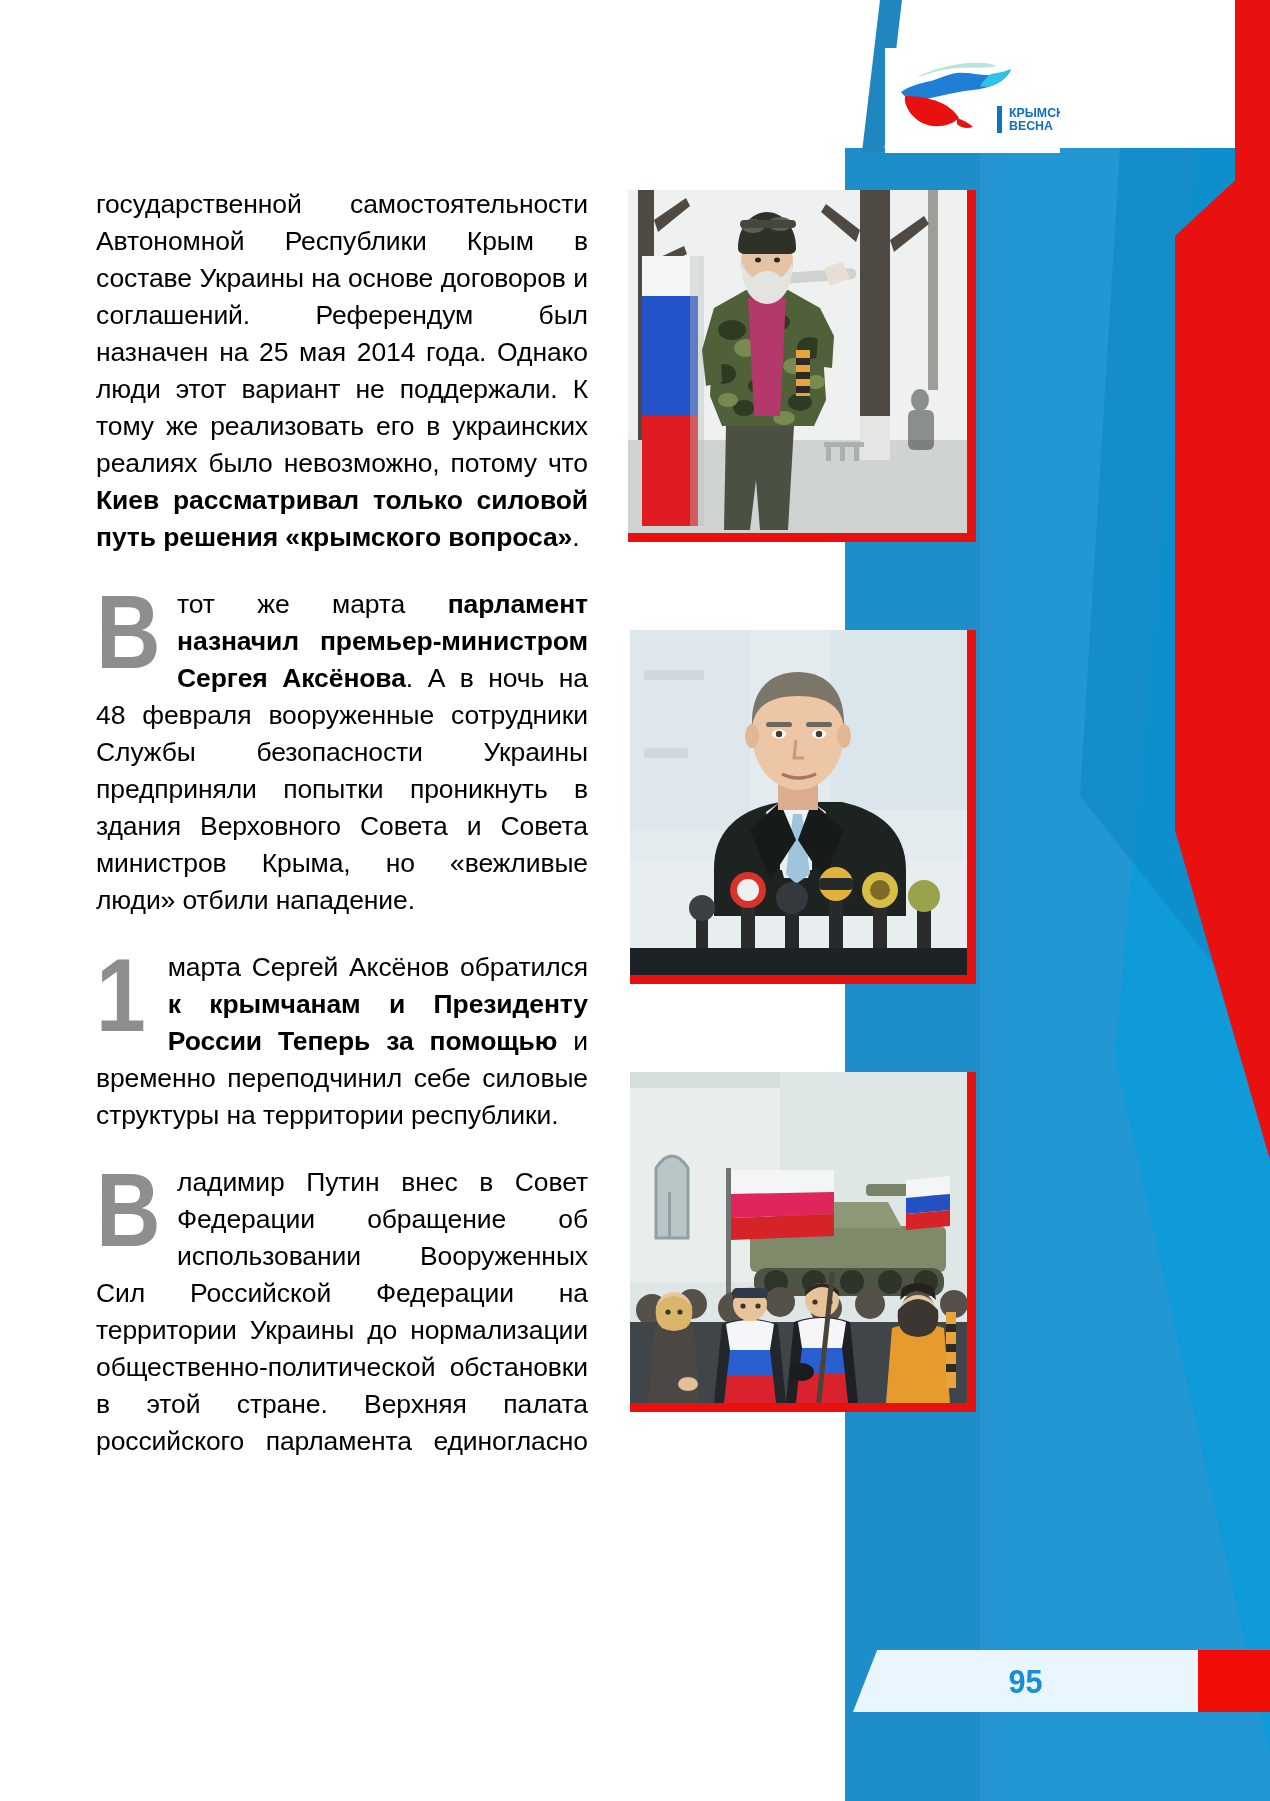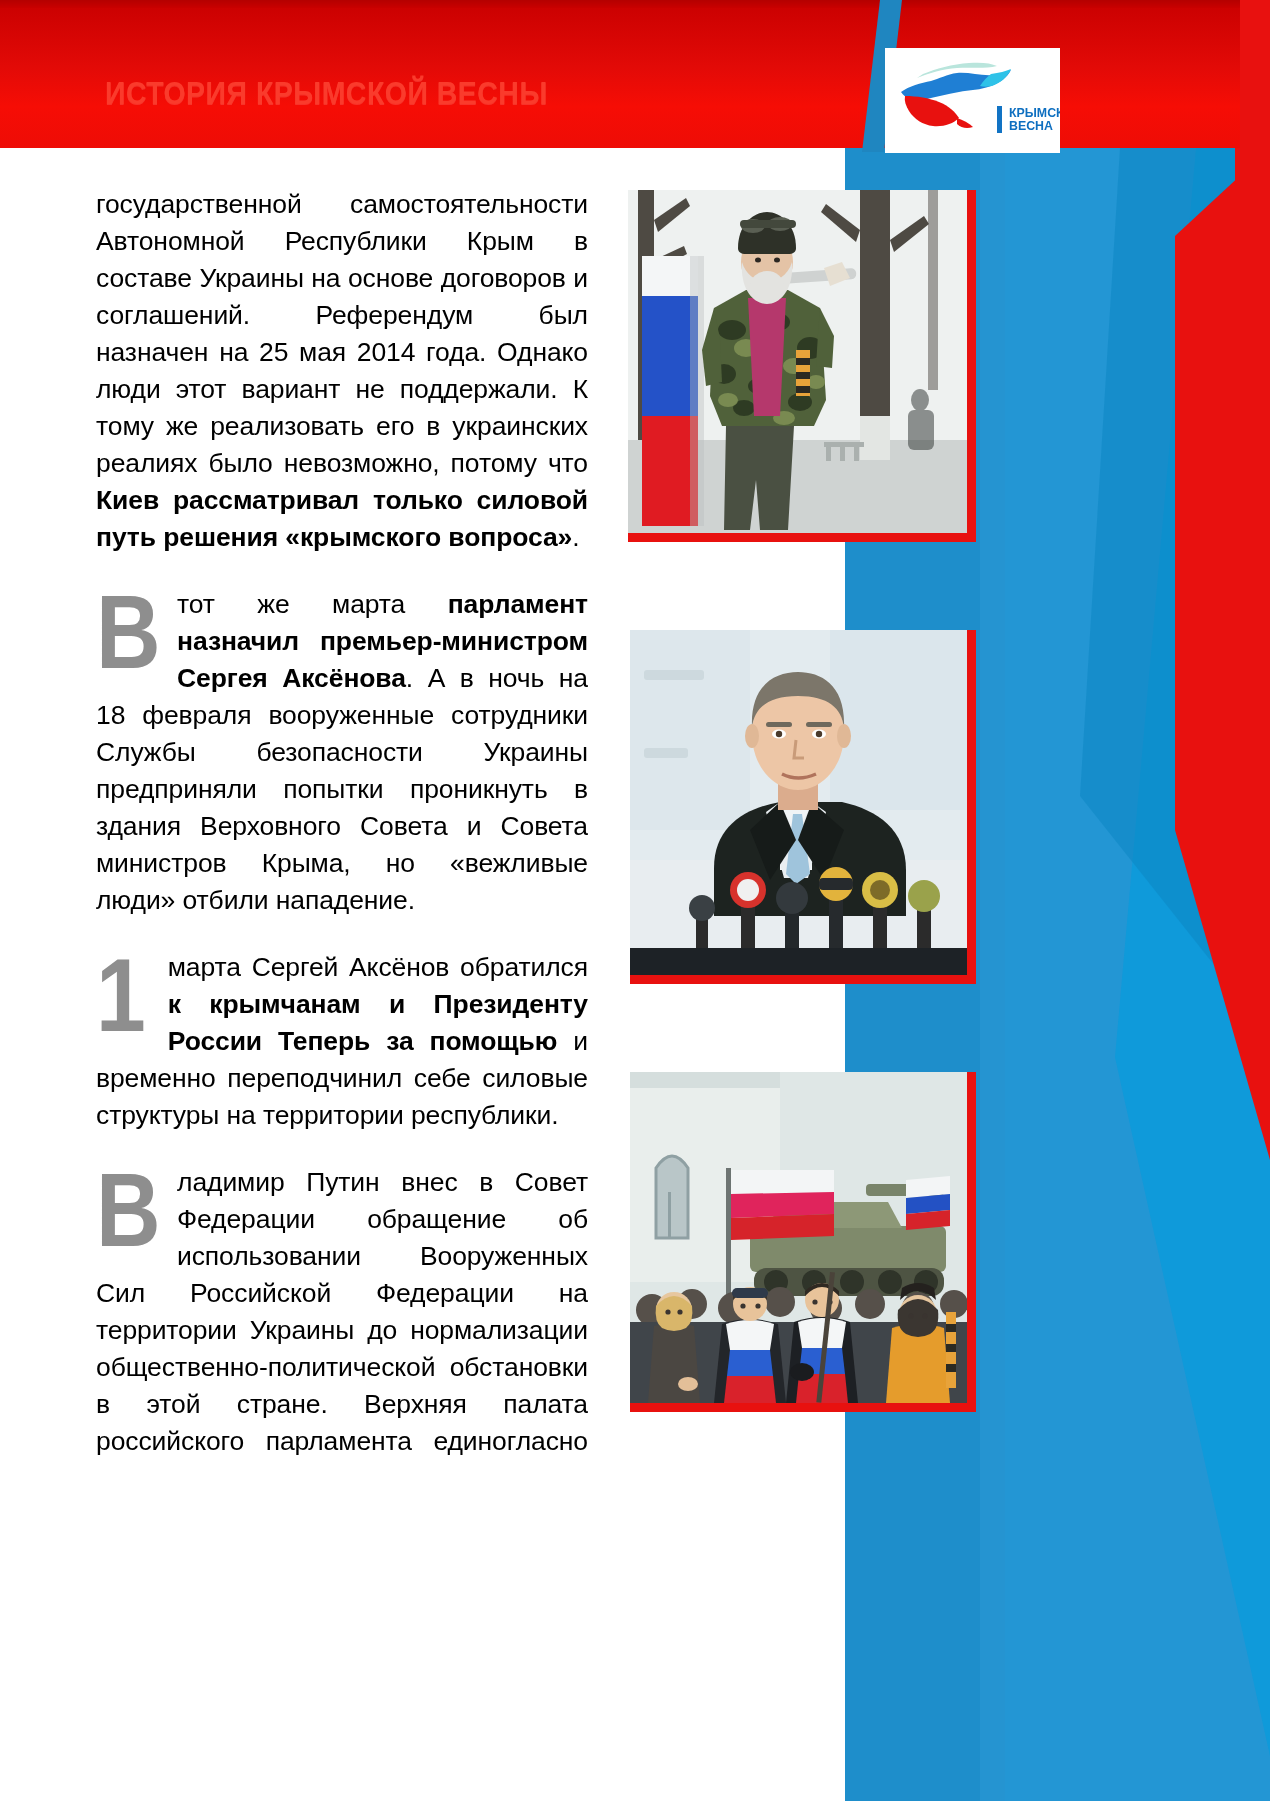"ИСТОРИЯ КРЫМСКОЙ ВЕСНЫ" div.header-band { html: <div> <div>ИСТОРИЯ КРЫМСКОЙ ВЕСНЫ</div> </div> -> none }
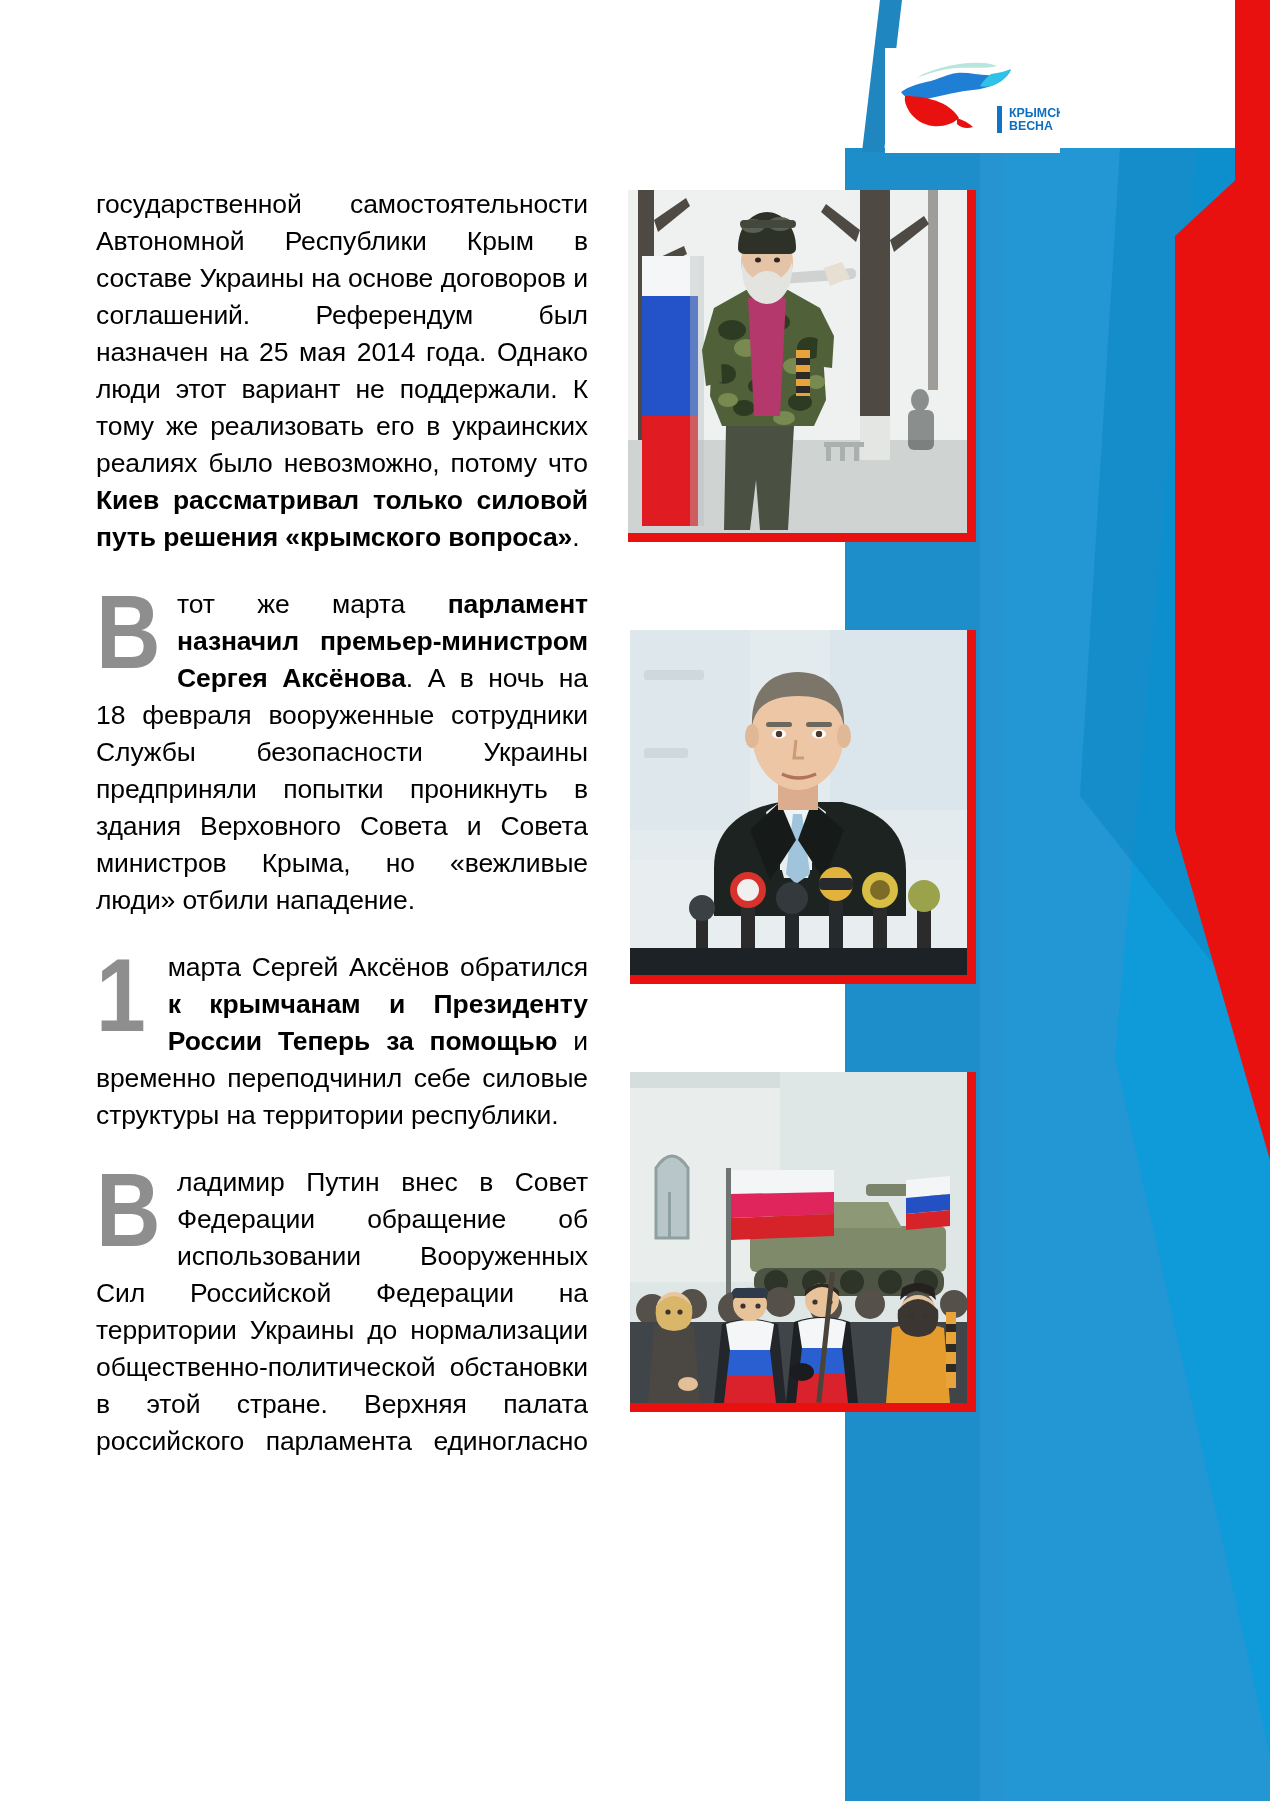". А в ночь на" span { text: 18 -> 48 }
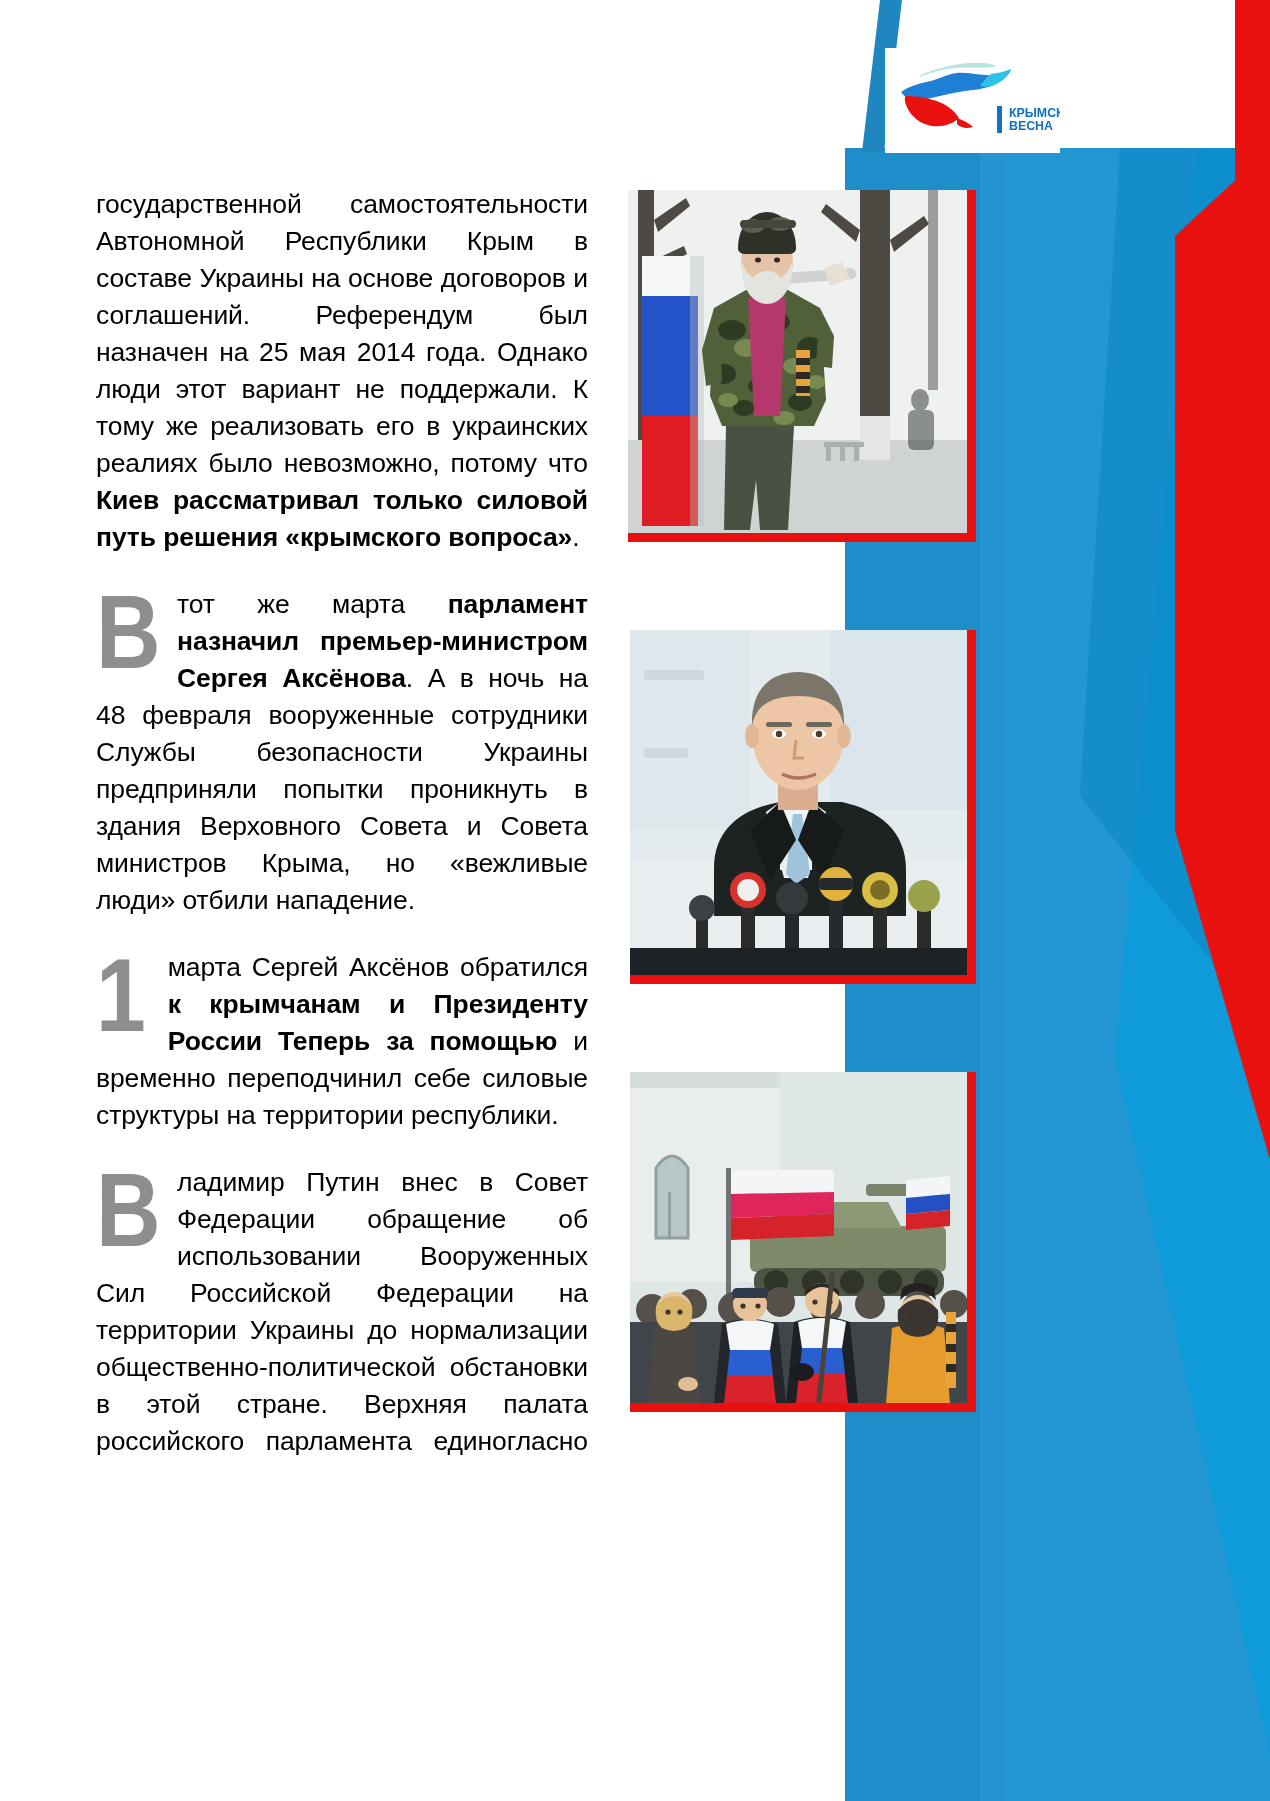"95" div.pagenum-wrap { html: none -> <div> <div></div> <div></div> <div>95</div> </div> }
